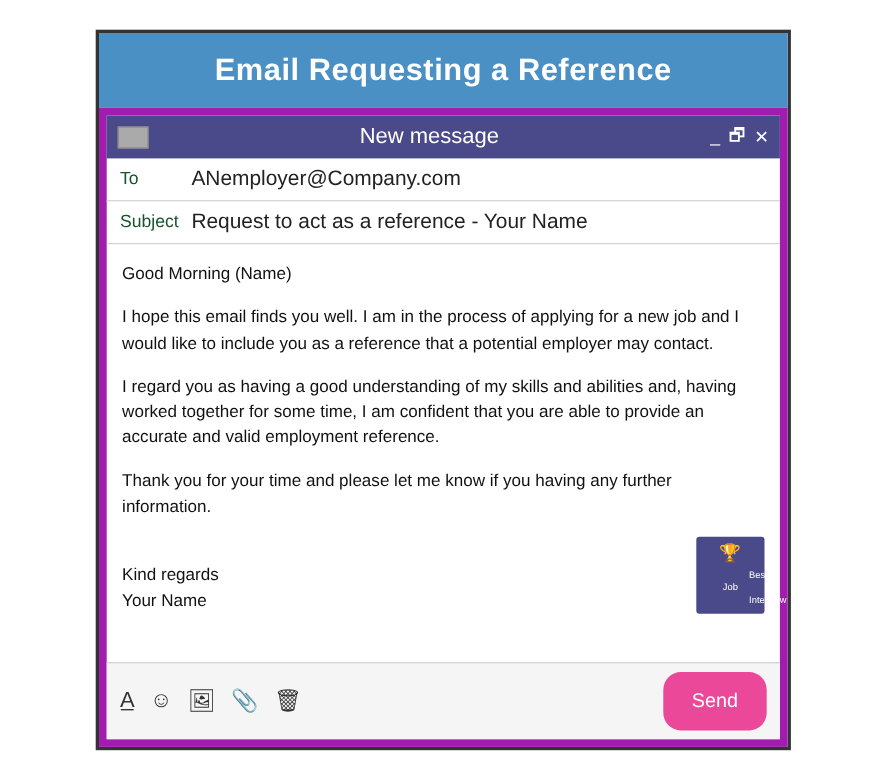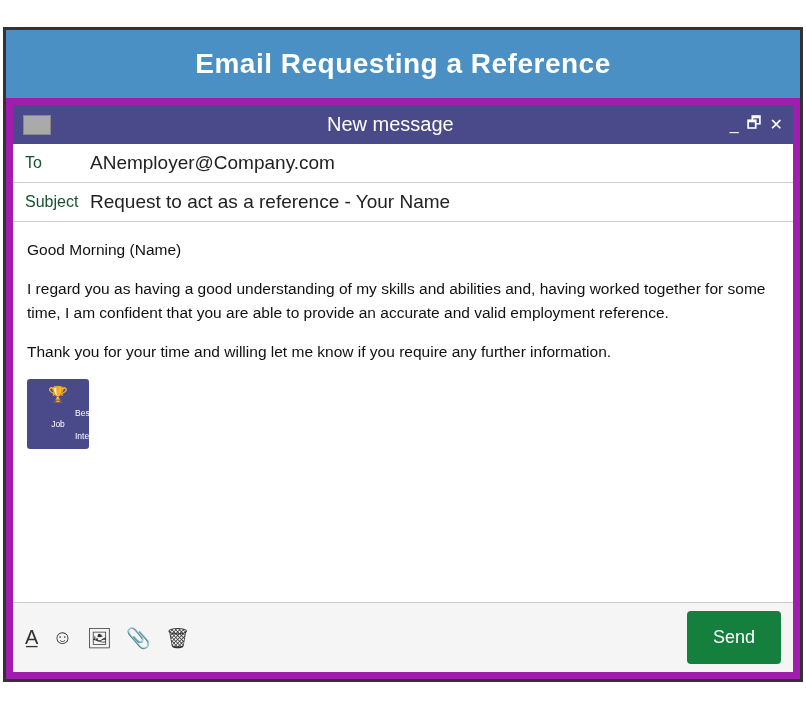"Email Requesting a Reference" .outer-container { width: 800px -> 632px }
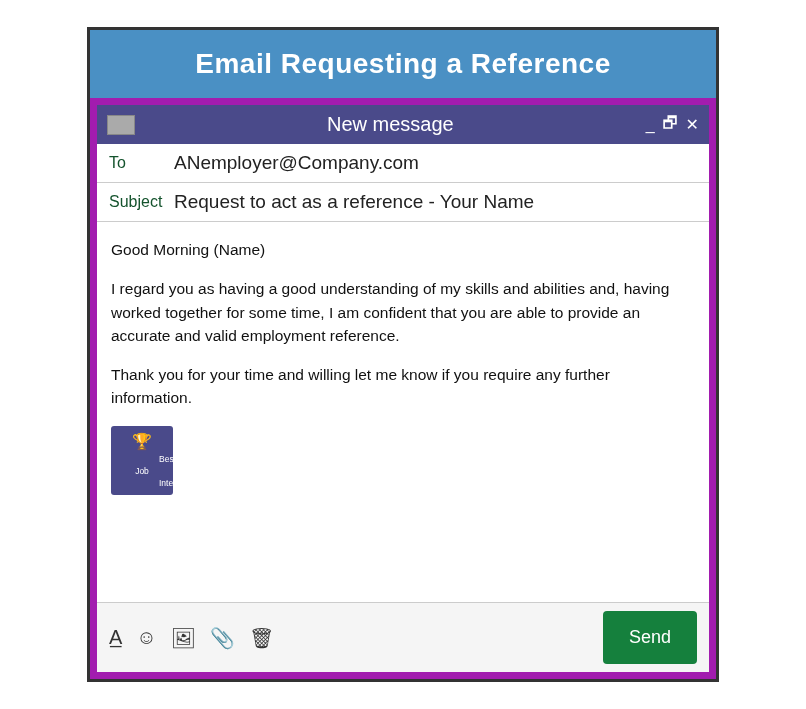"I hope this email finds" p { html: none -> <p>I hope this email finds you well. I am in the process of applying for a new job and I would like to include you as a reference that a potential employer may contact.</p> }
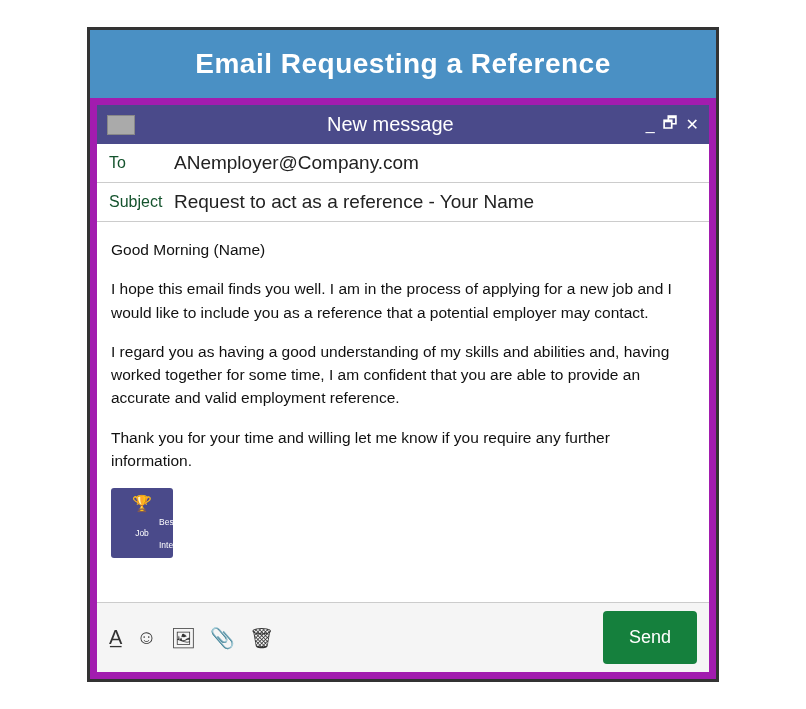"Thank you for your time" p { text: willing let me know if you require -> please let me know if you having }
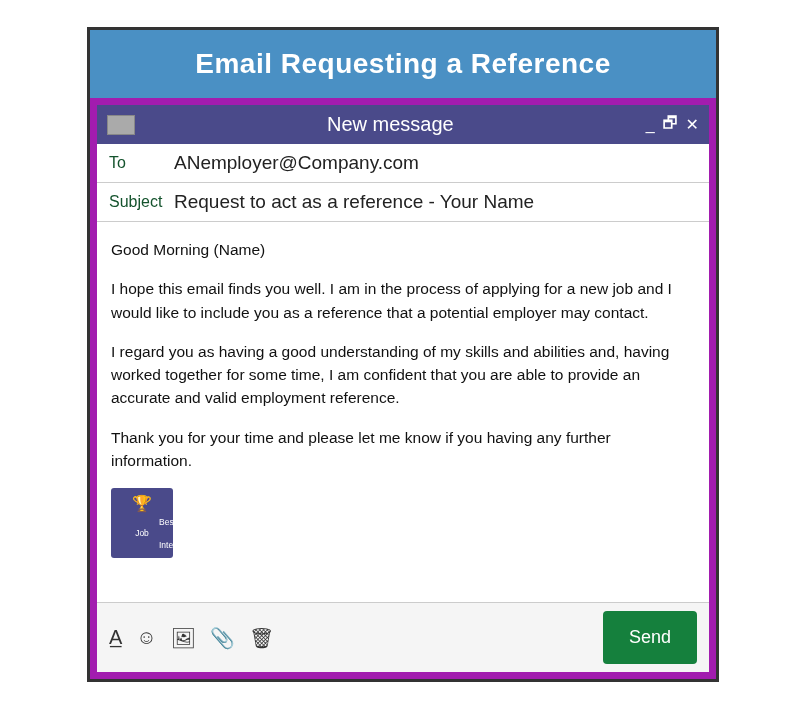"Kind regards" div { html: none -> <div> <div>Kind regards</div> <div>Your Name</div> </div> }
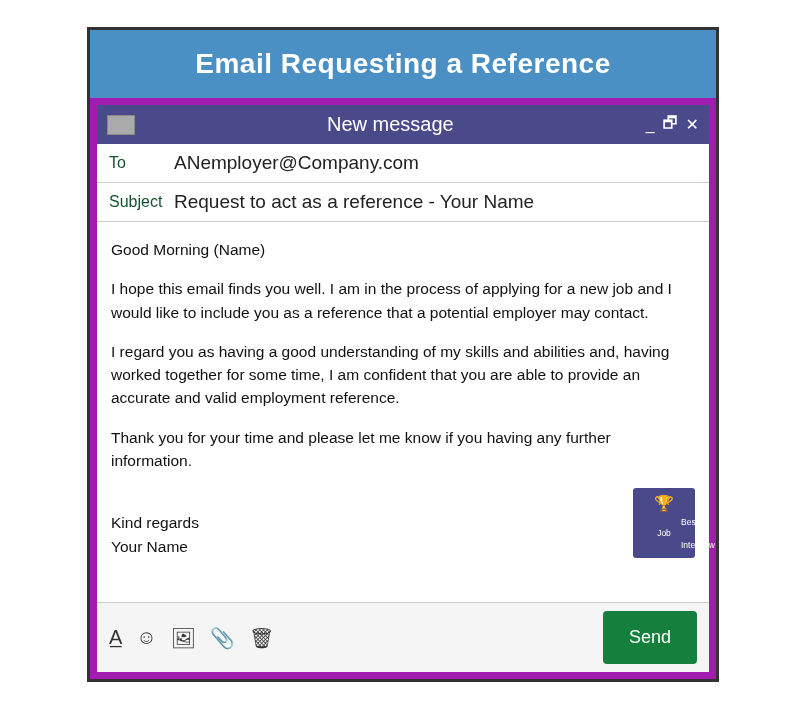"Send" .send-button { background: #15803d -> #ec4899; border-radius: 4px -> 16px }
